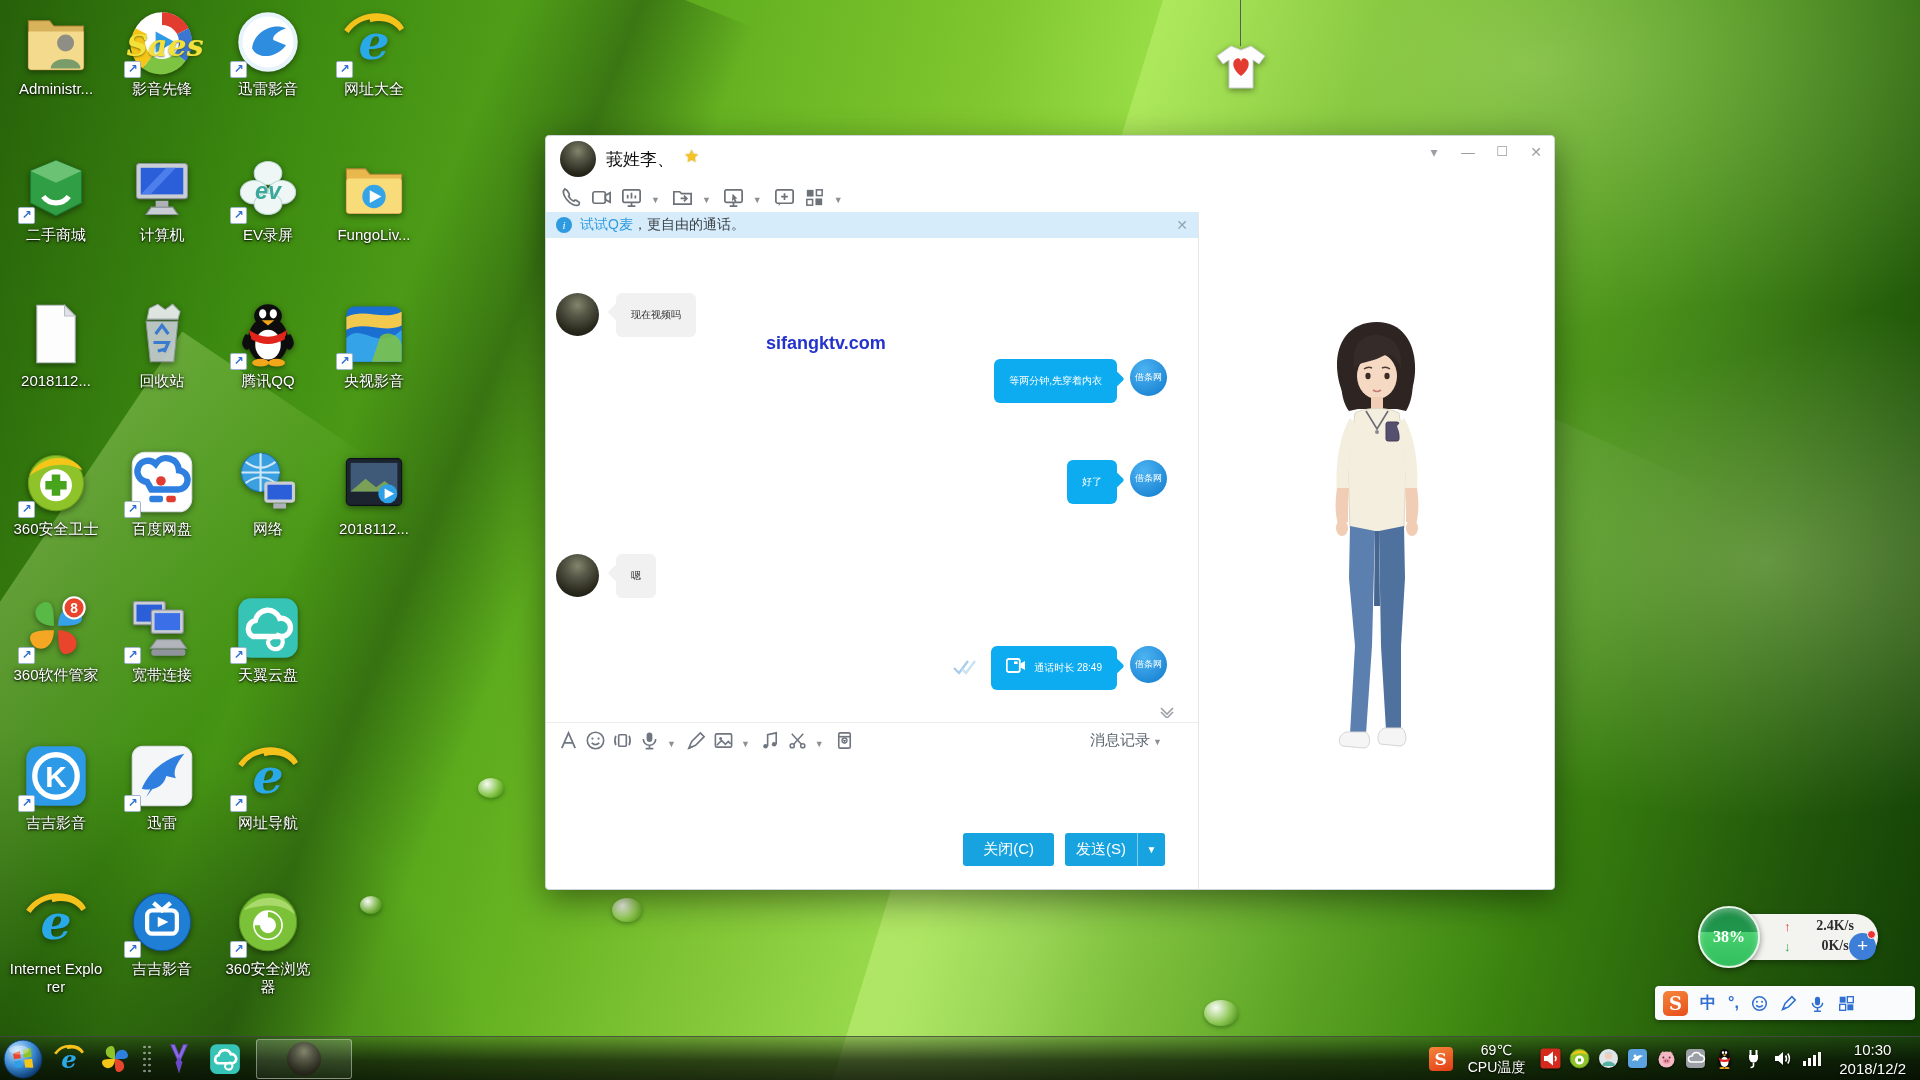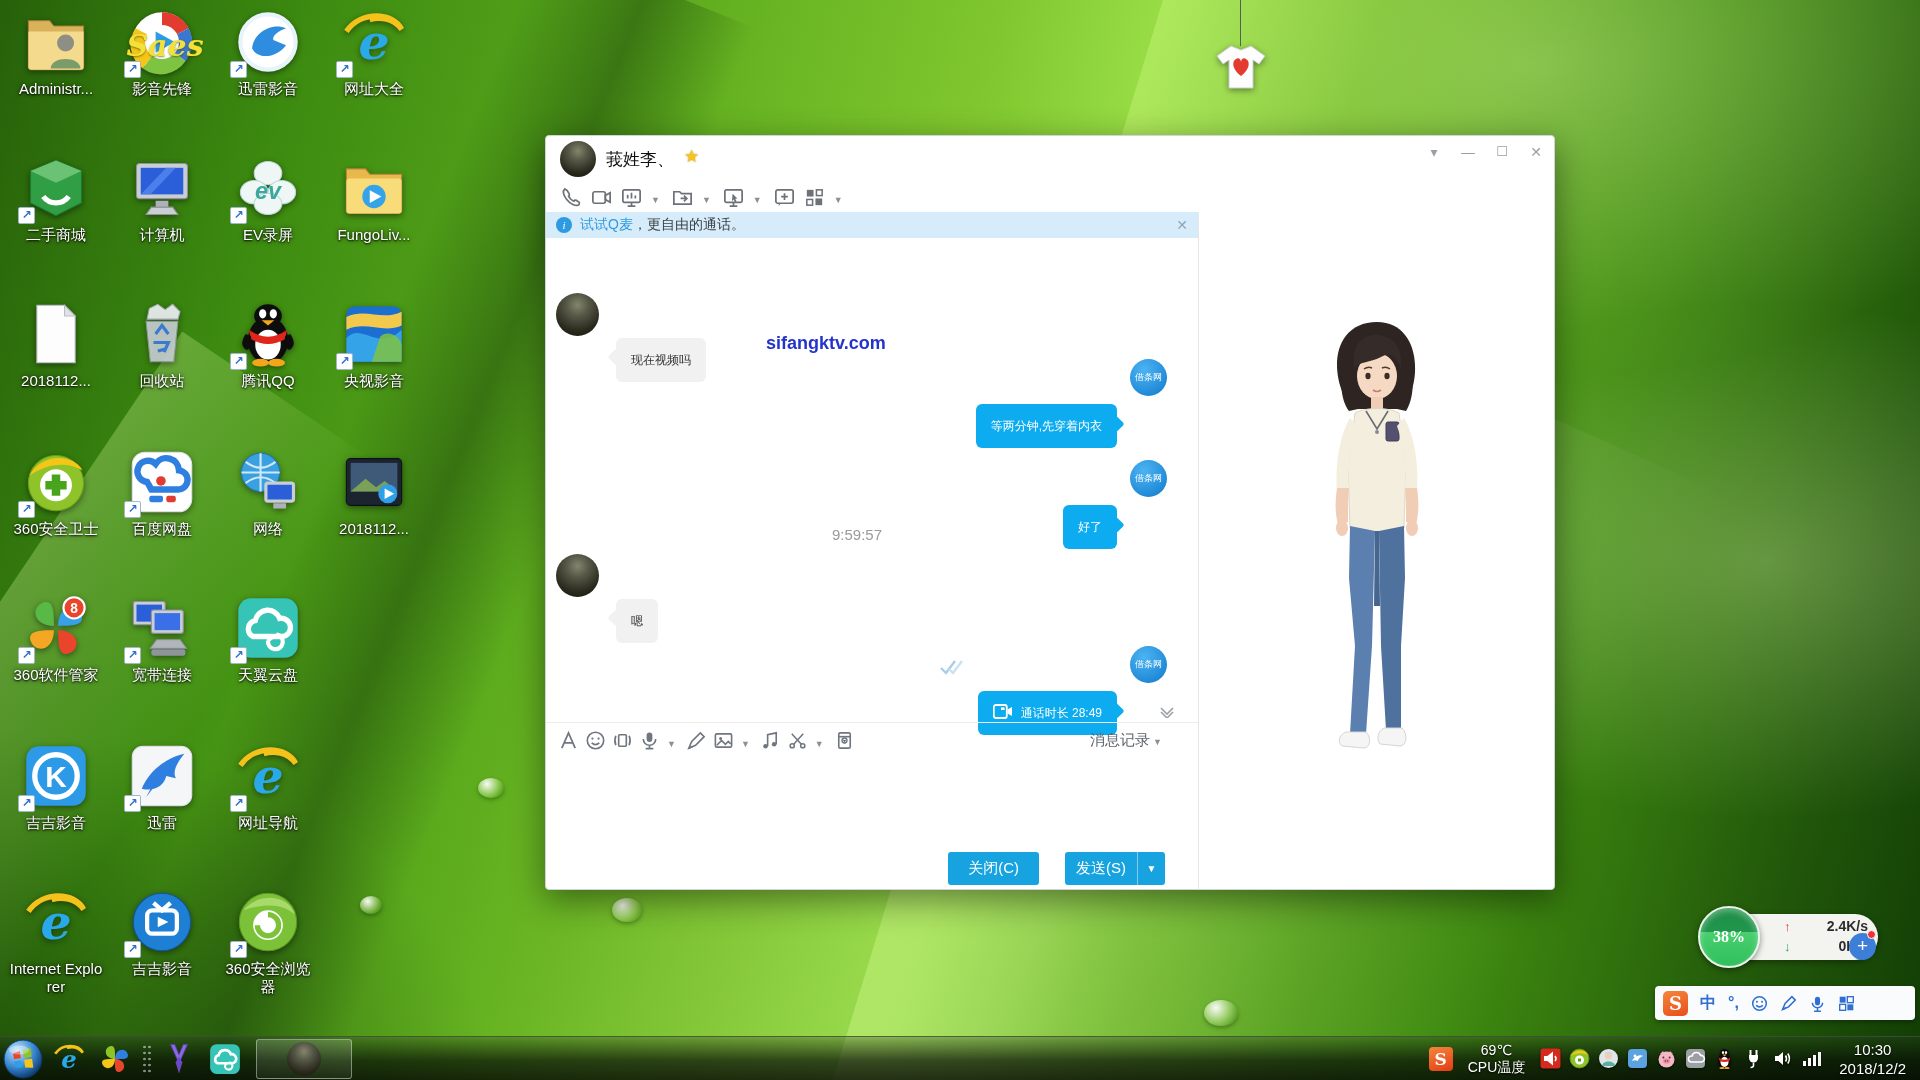"现在视频吗" .bub { font-size: 12px -> 10px; margin-top: 45px -> none }
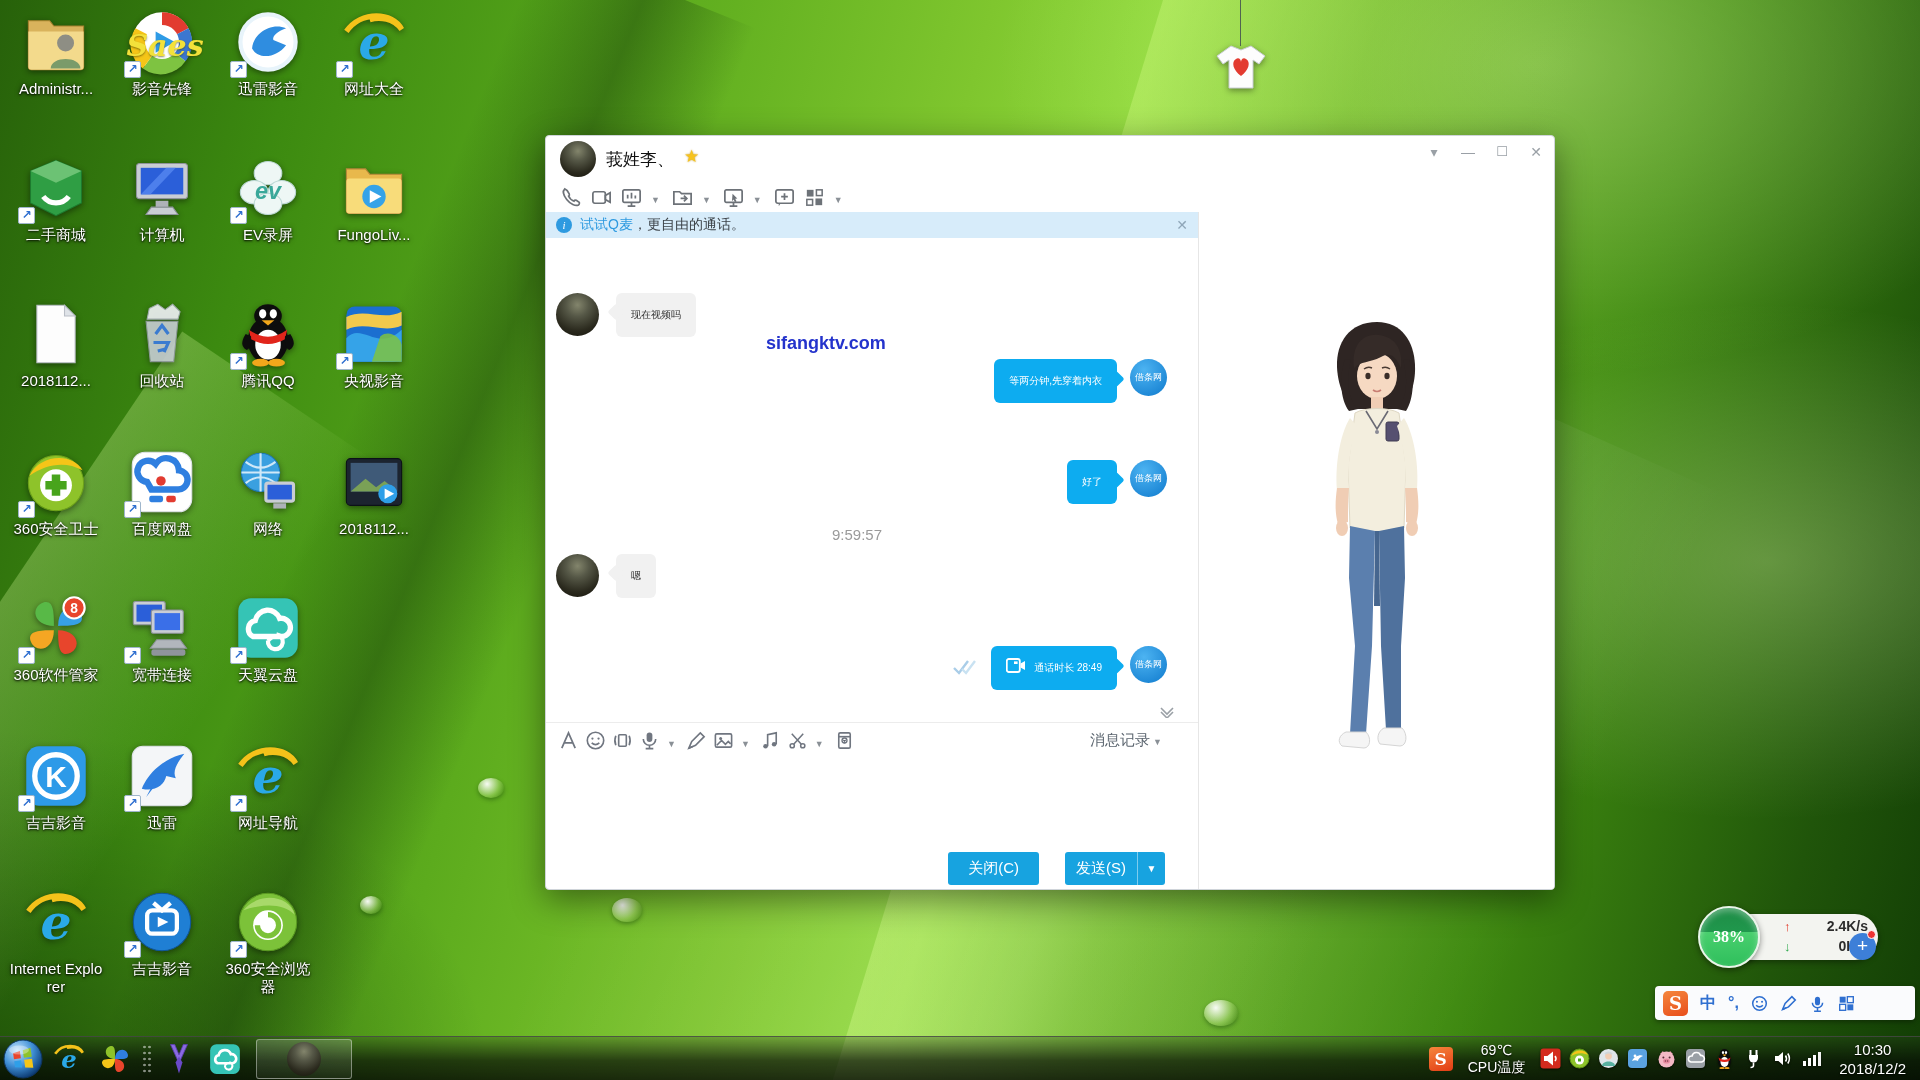"9:59:57" div.msg-row { html: <div>9:59:57</div> -> none }
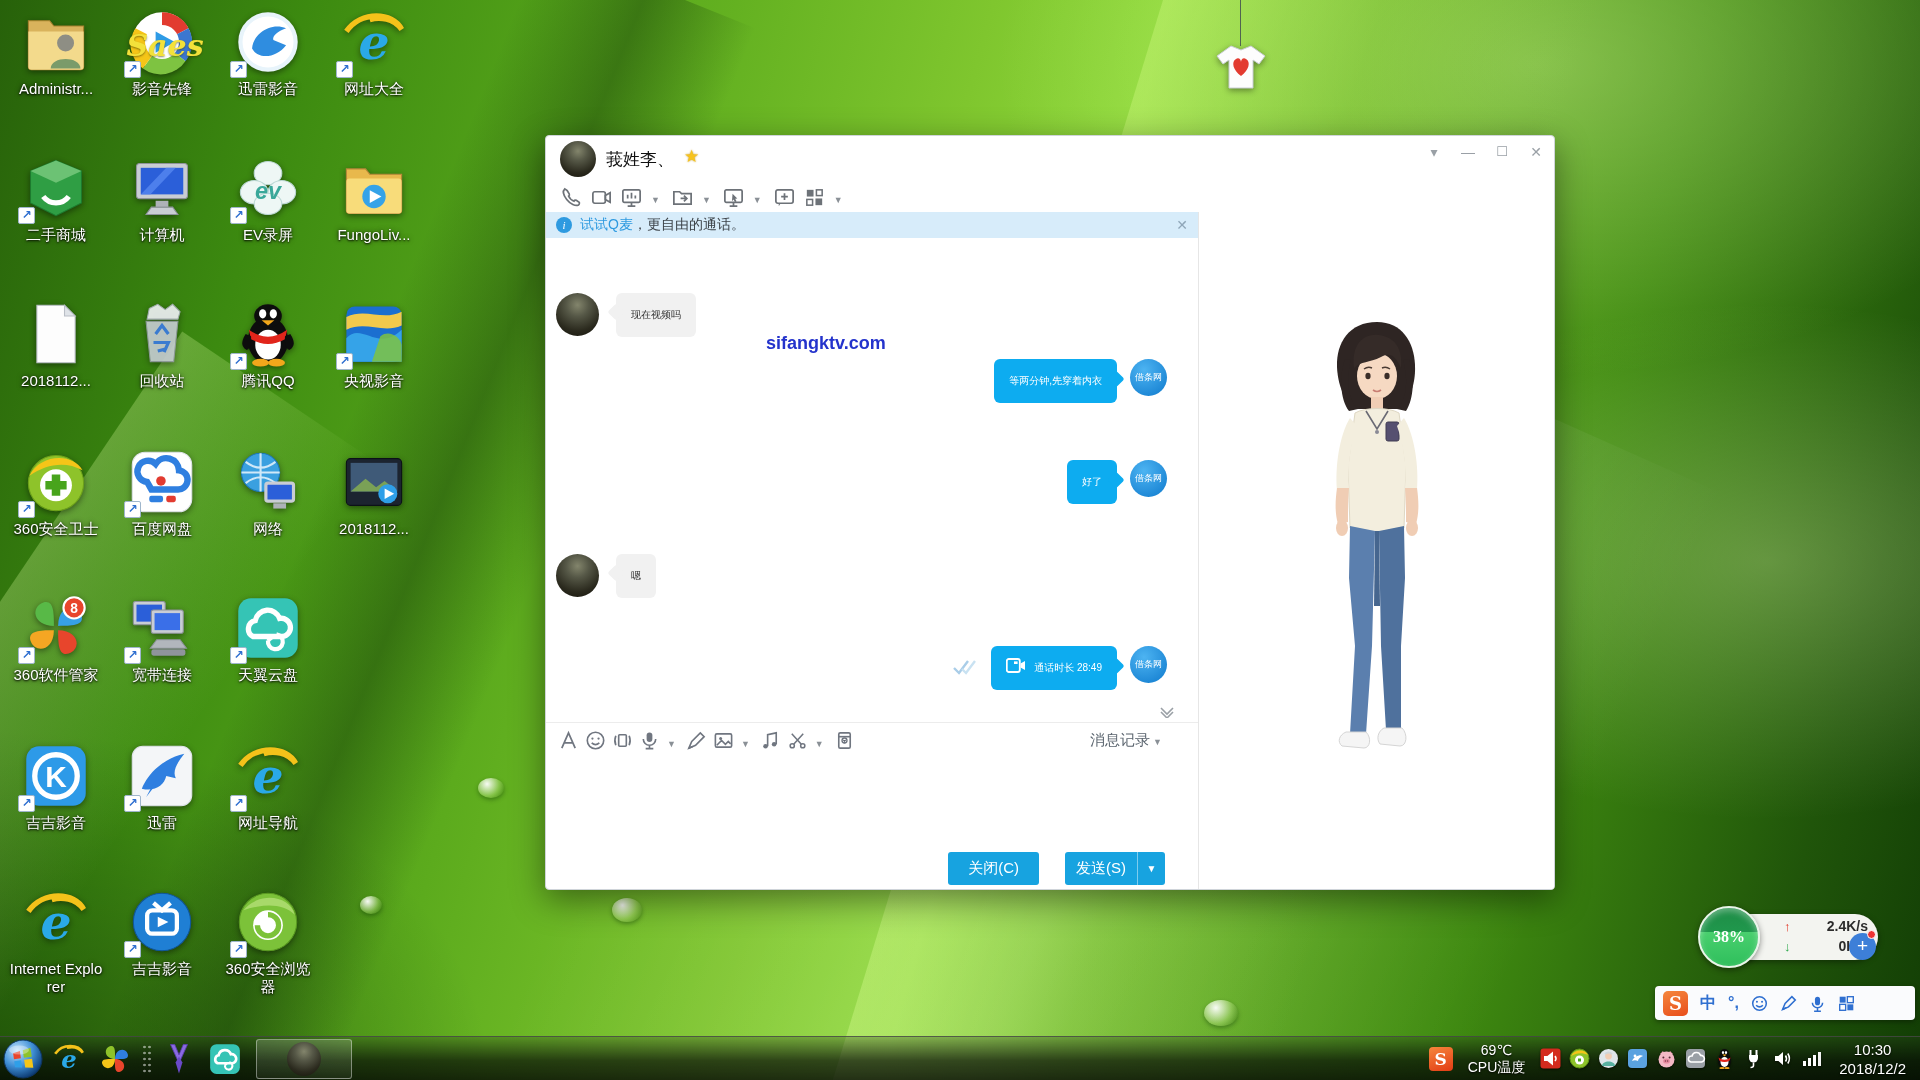"关闭(C)" .btn-row { bottom: 5px -> 24px; gap: 26px -> 11px }
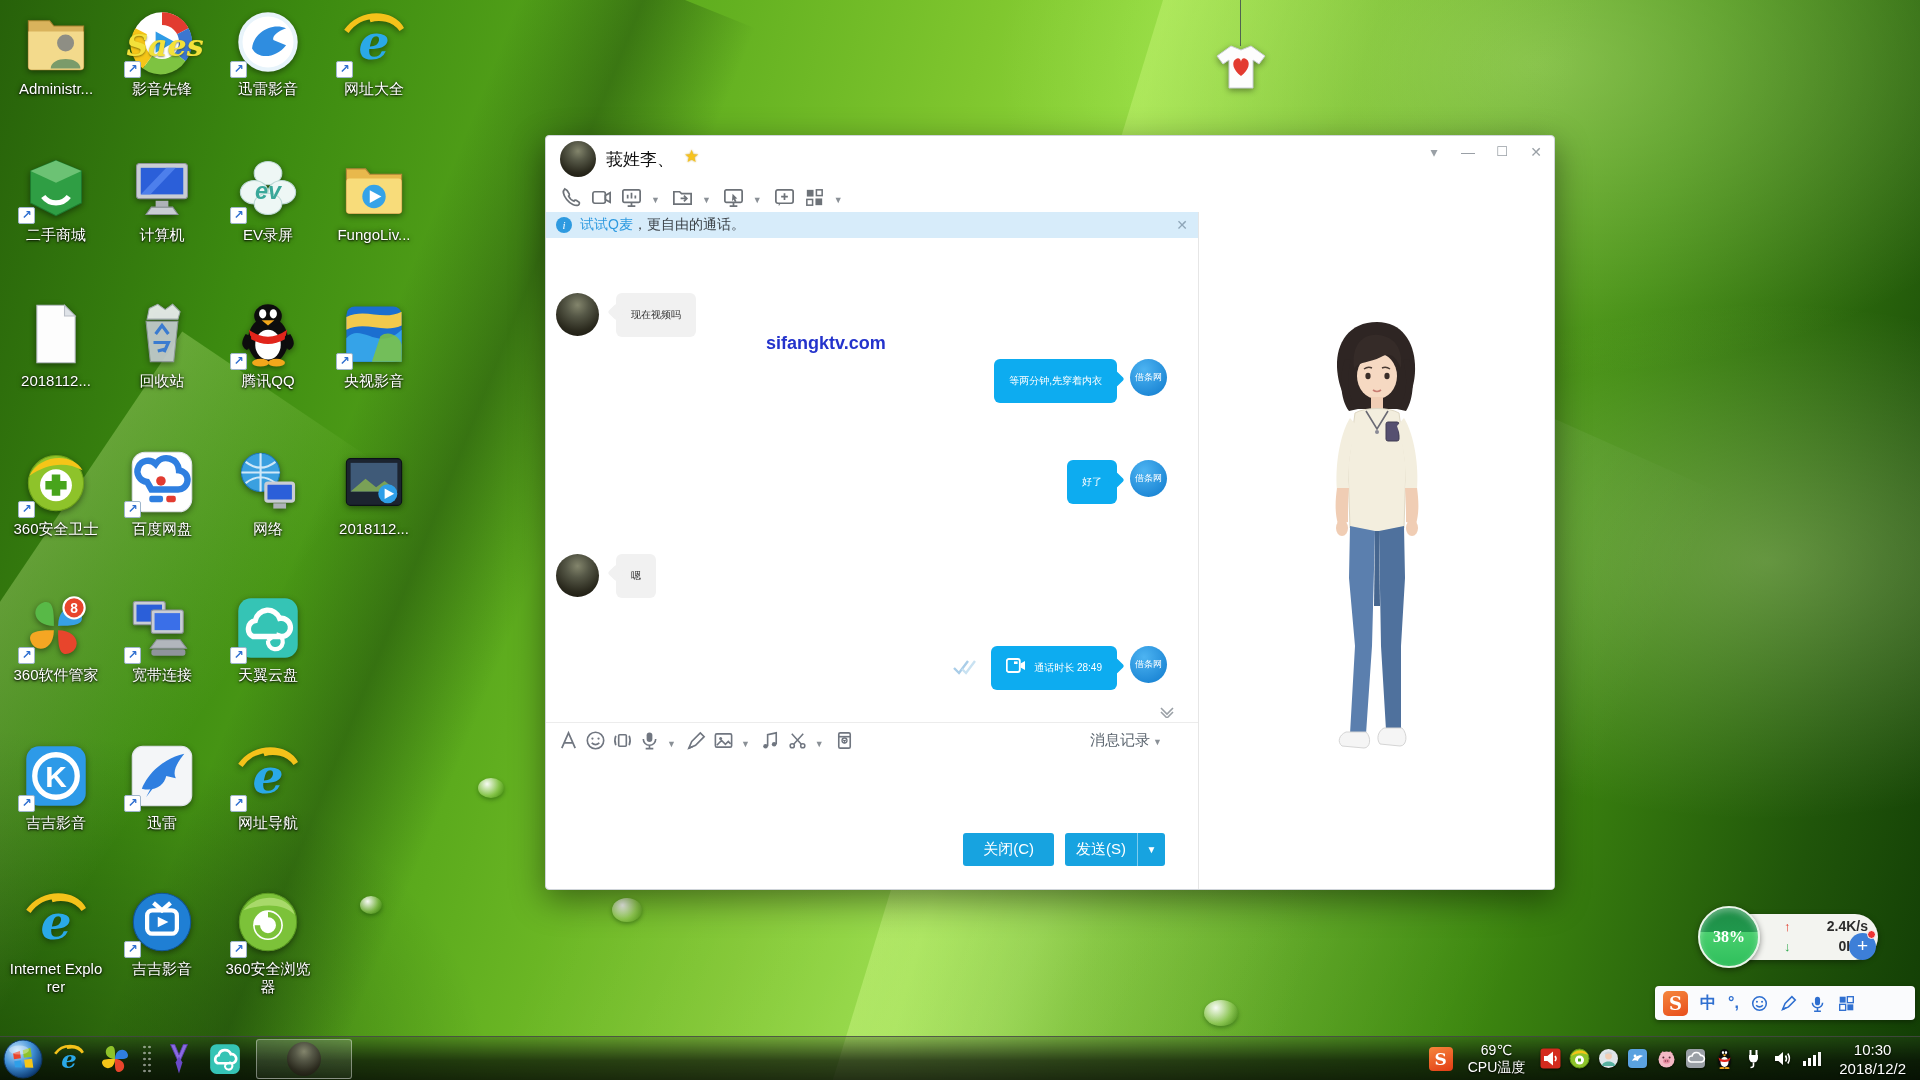"2.4K/s" .speed-line { font-family: none -> Liberation Serif, serif; text-align: right -> center }
